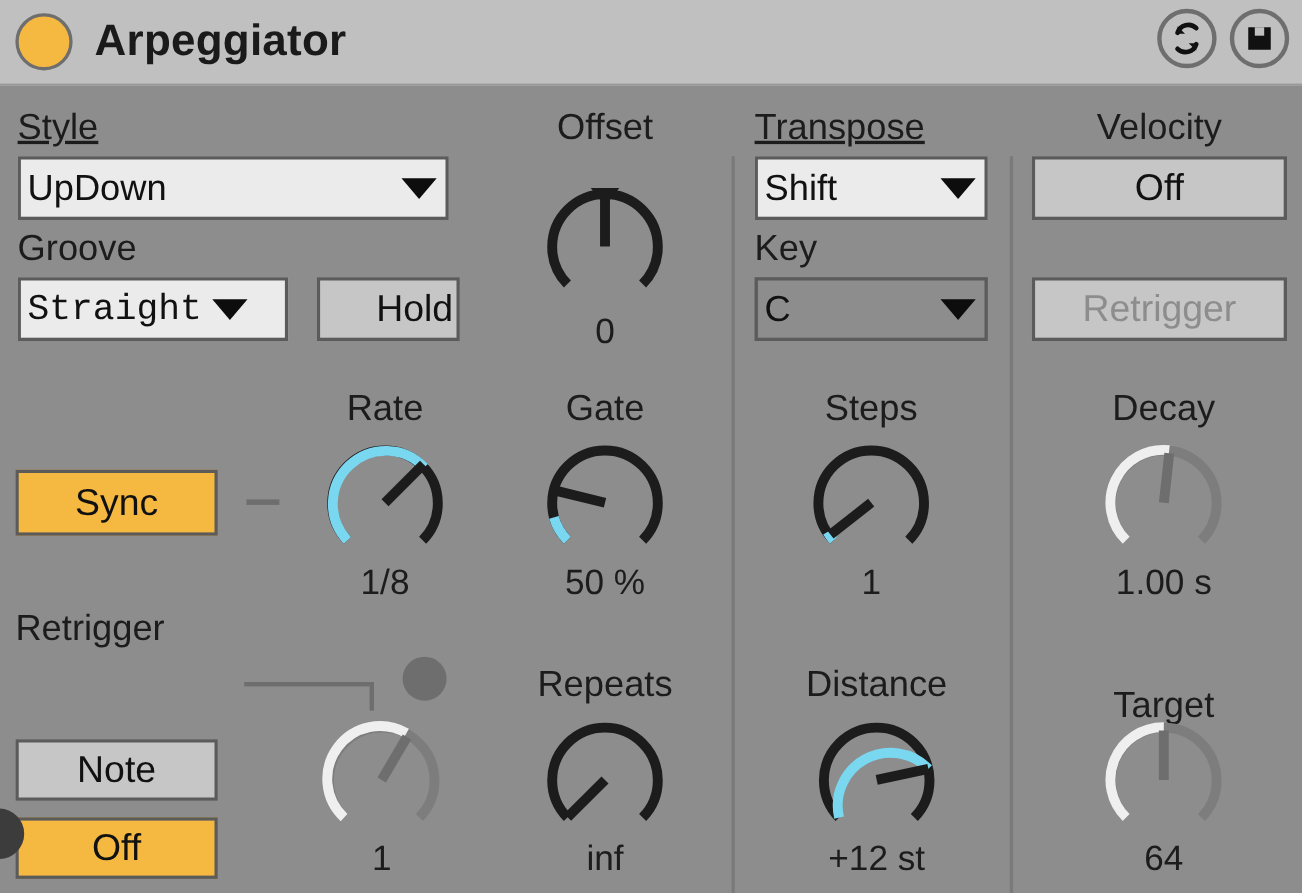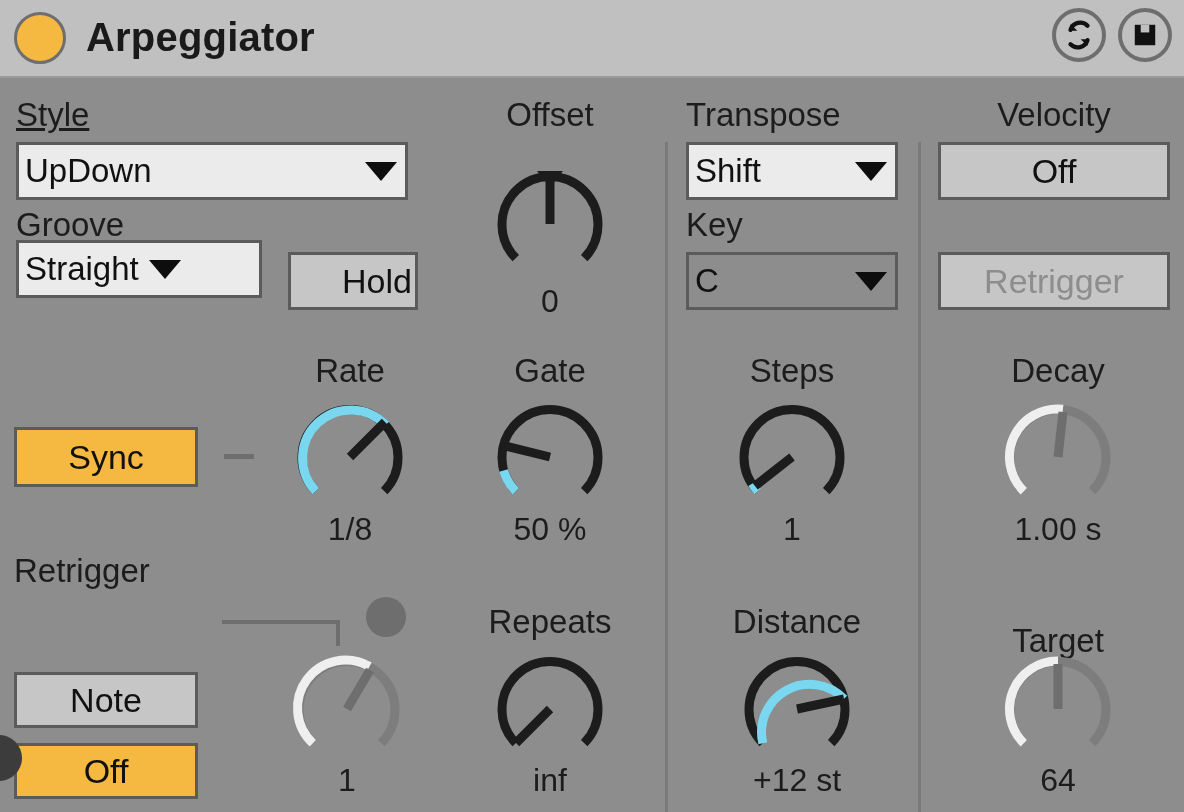"Transpose" div.lbl { text-decoration: none -> underline }
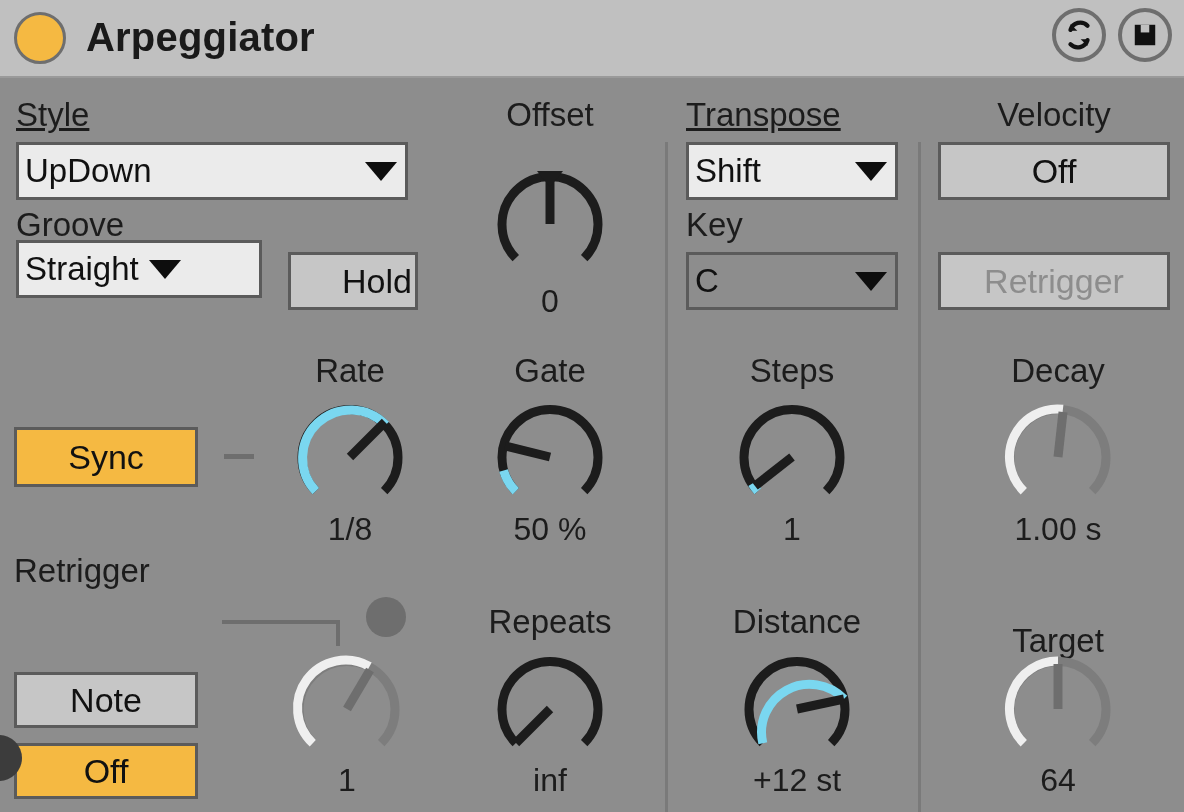"Straight" div.dropdown { font-family: none -> Liberation Mono, monospace; top: 240px -> 252px }
